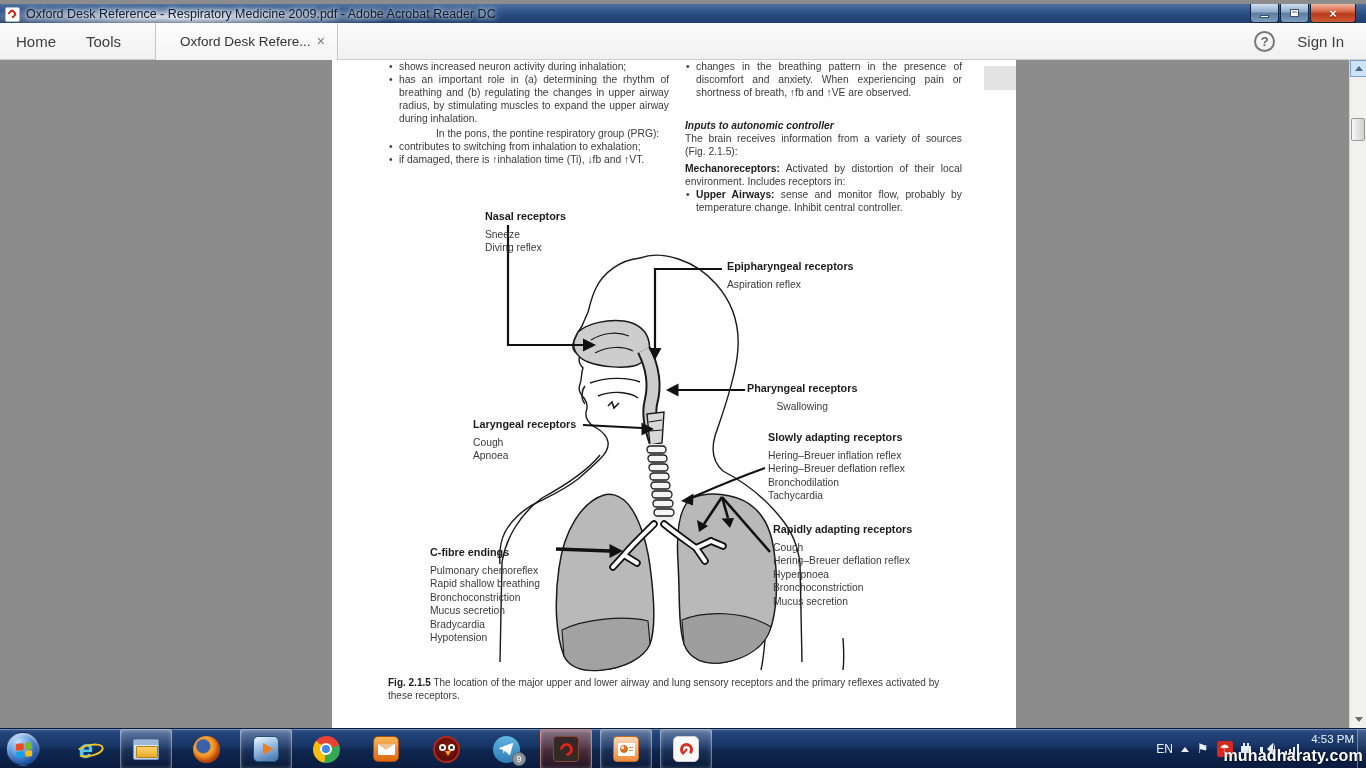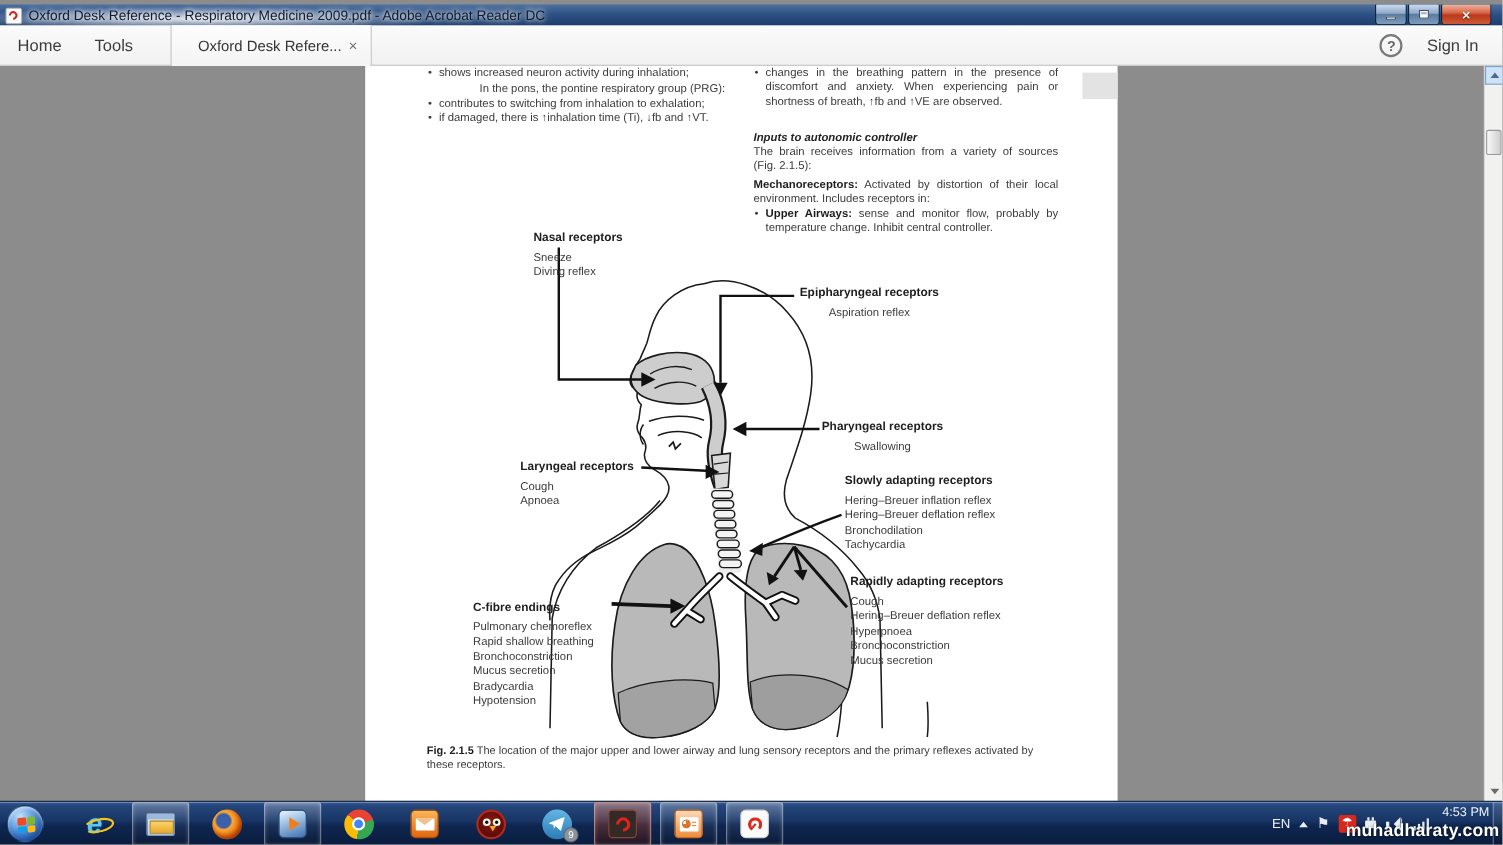"has an important role in" div.bullet { html: none -> <div>has an important role in (a) determining the rhythm of breathing and (b) regulating the changes in upper airway radius, by stimulating muscles to expand the upper airway during inhalation.</div> }
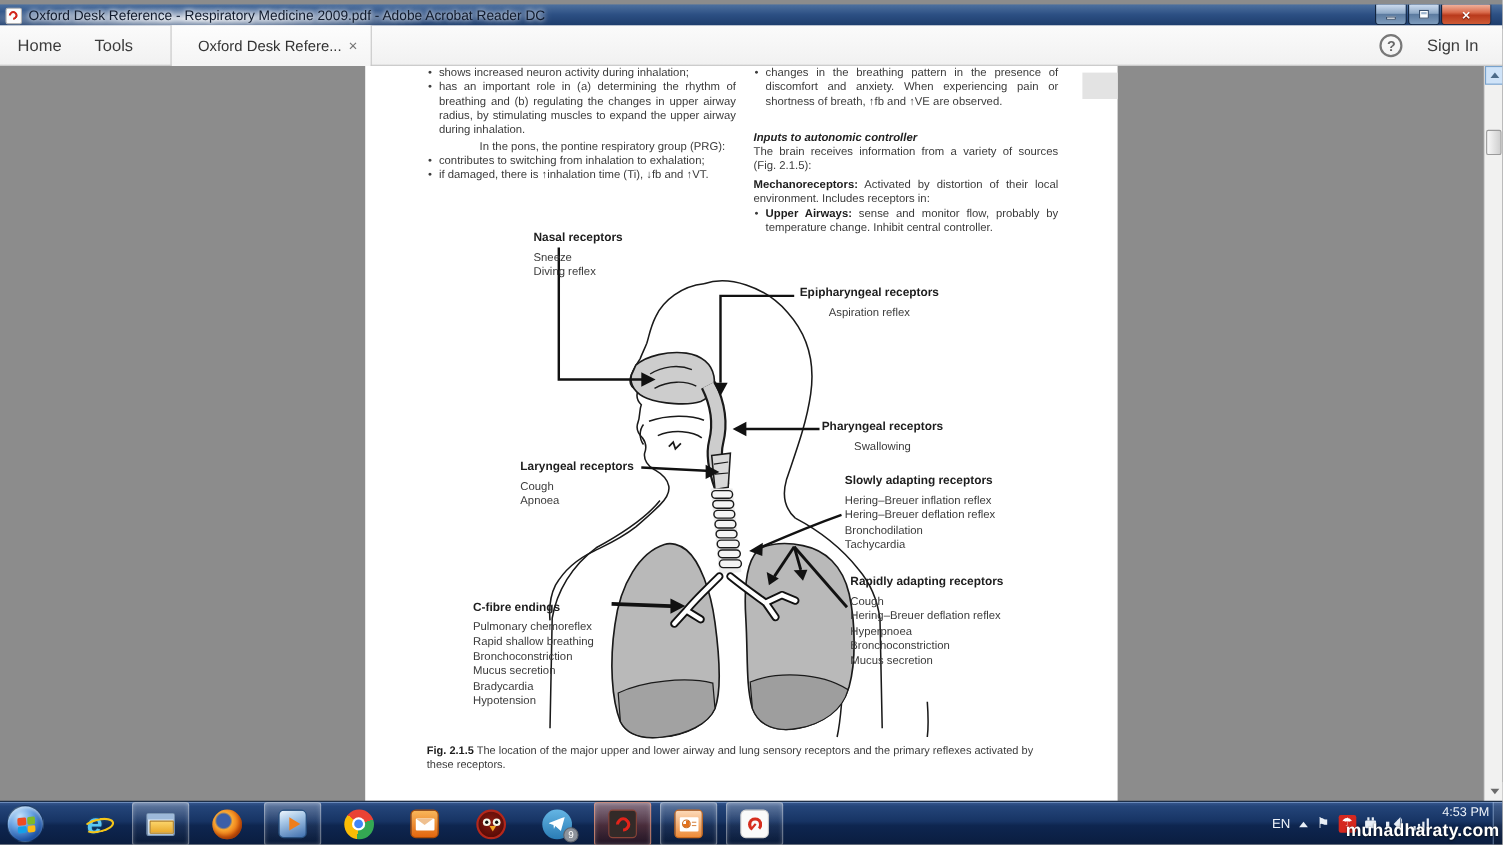"Epipharyngeal receptors" div.fig-label { text-align: center -> none }
